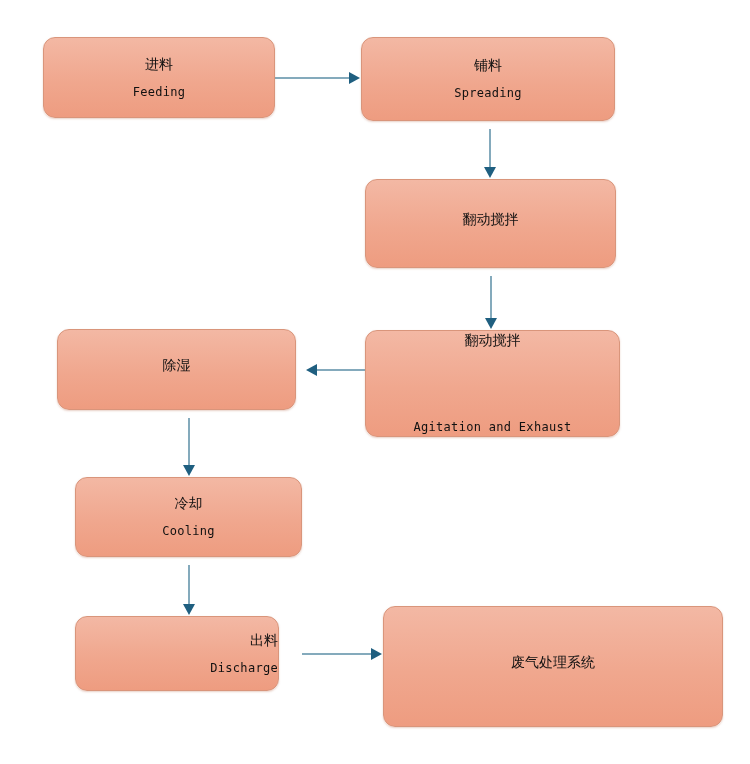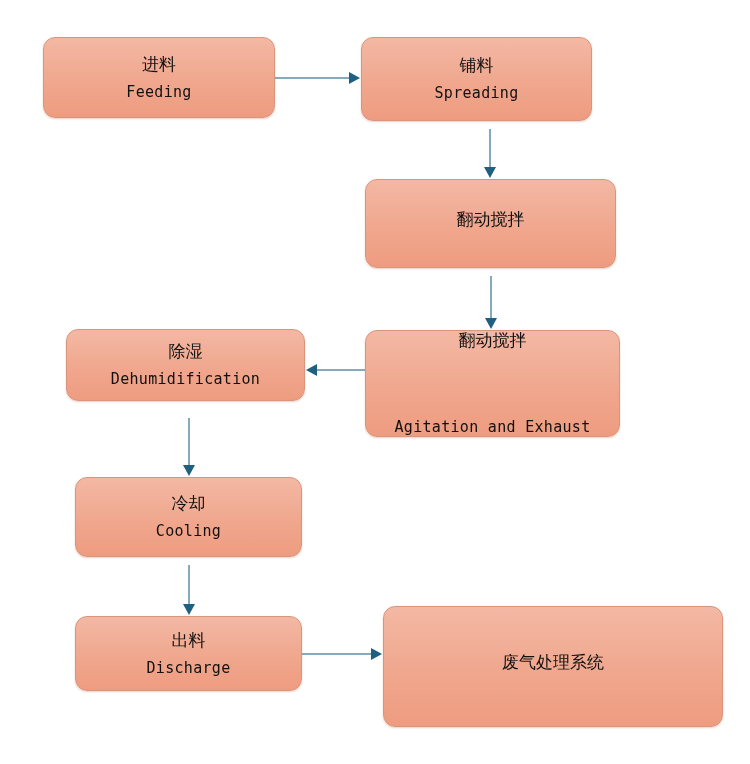"进料" .zh { font-size: 17px -> 14px }
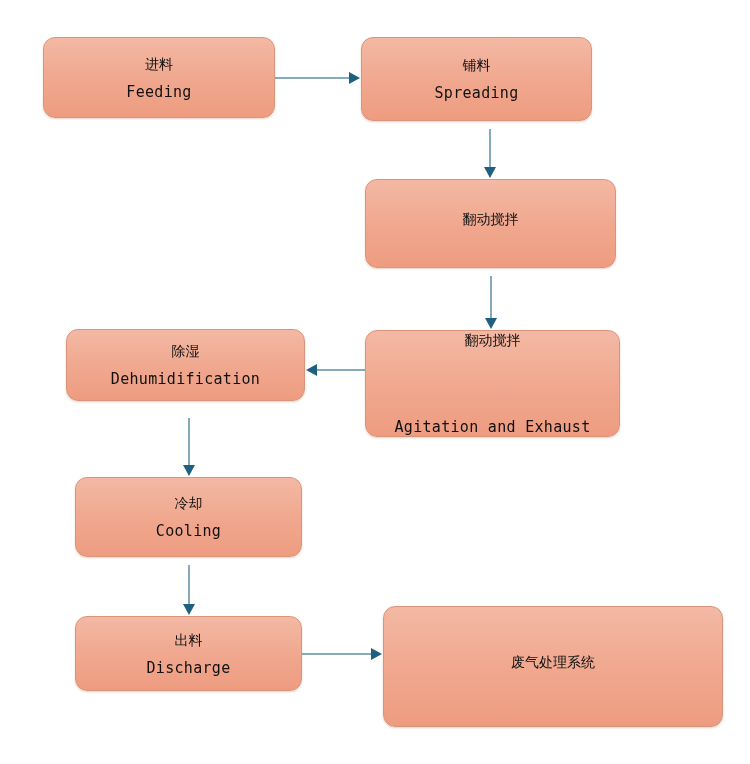"铺料" div.node { width: 231px -> 254px }
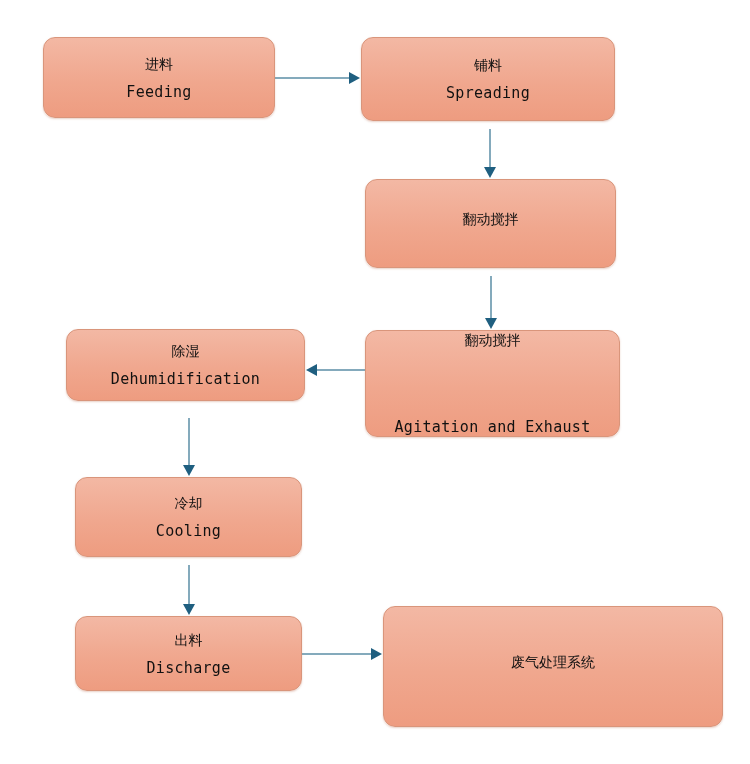"Feeding" .en { font-size: 15px -> 12px }
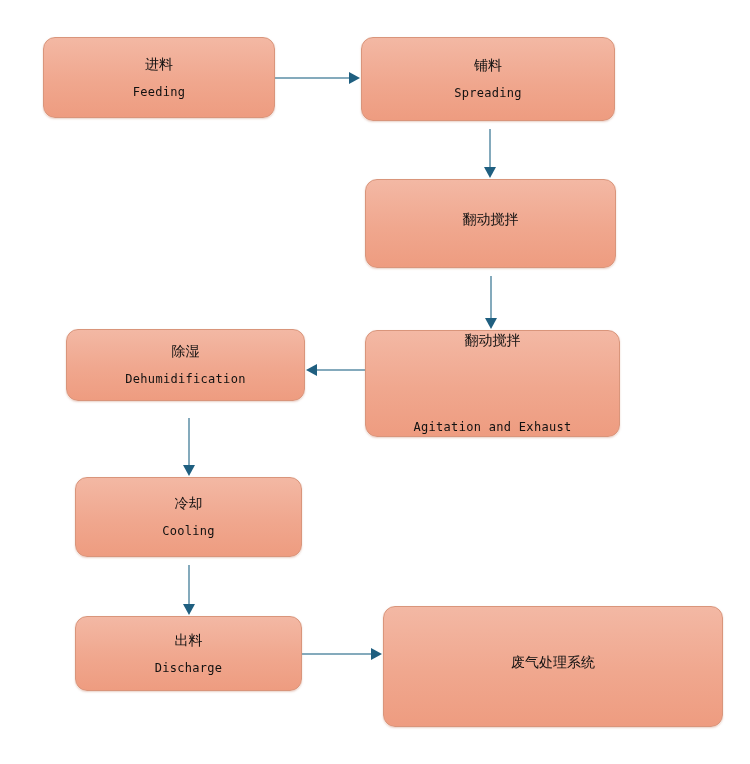"除湿" div.node { height: 72px -> 81px; left: 66px -> 57px }
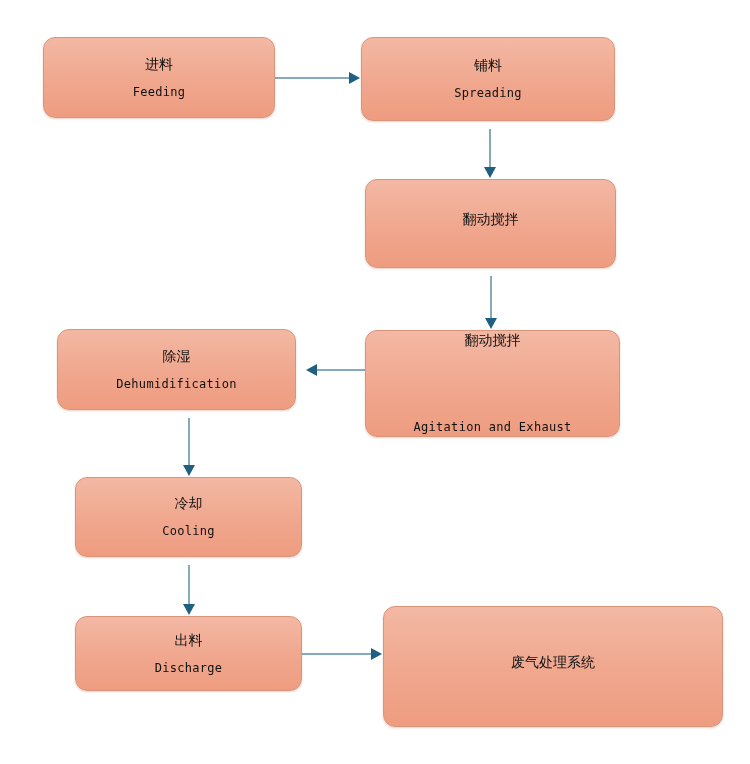"Dehumidification" div.en { html: <div>Dehumidification</div> -> none }
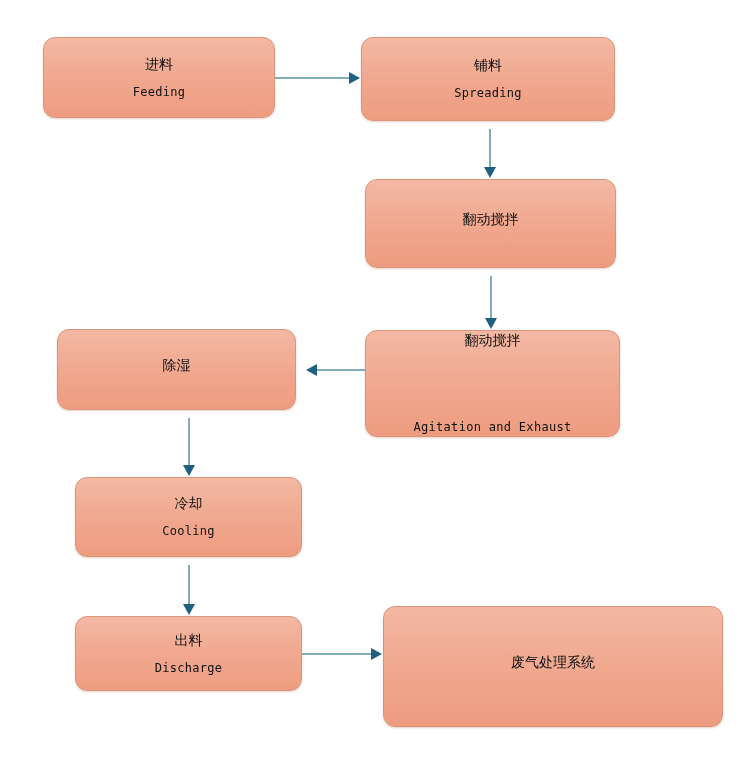"出料" div.node { align-items: none -> flex-end; width: 227px -> 204px }
